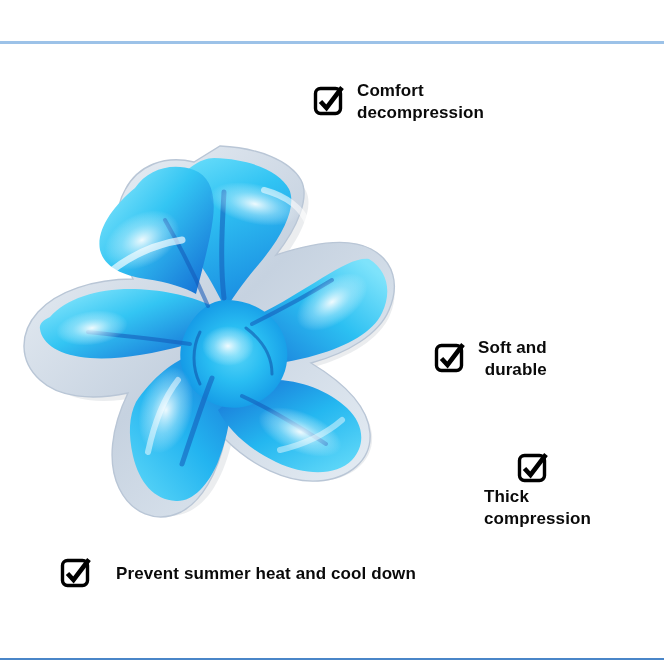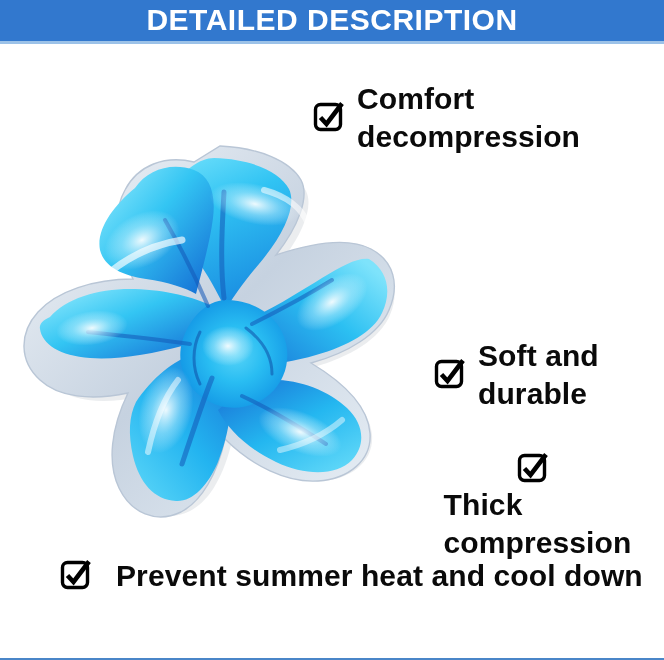"DETAILED DESCRIPTION" div.header-banner { html: <div> <div>DETAILED DESCRIPTION</div> </div> -> none }
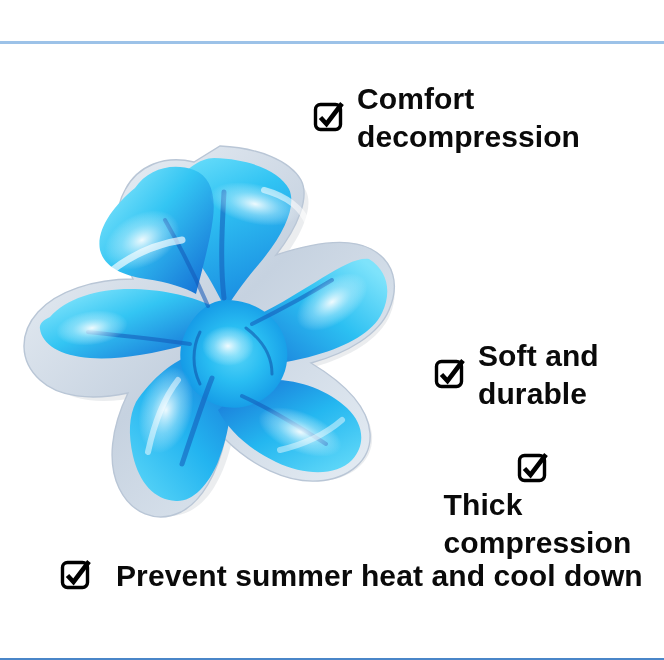"Comfort" .feature .ftext { font-size: 30px -> 17px }
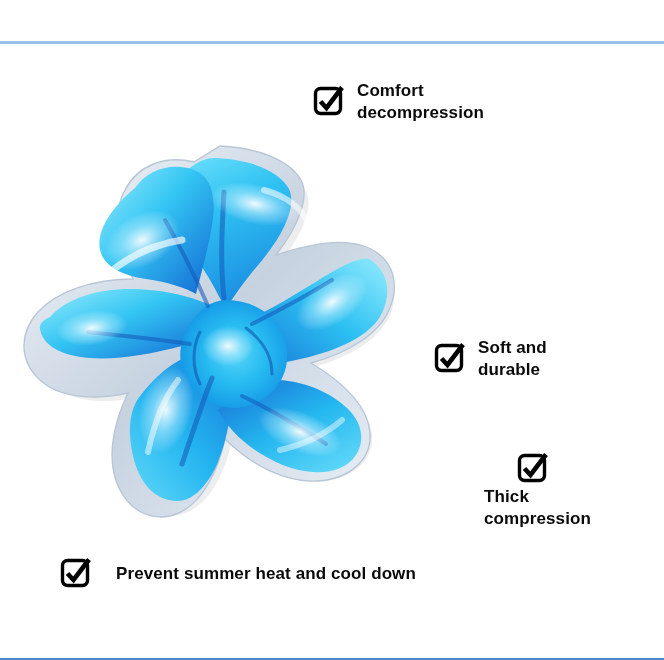"Soft and" .feature-3 { text-align: none -> right }
